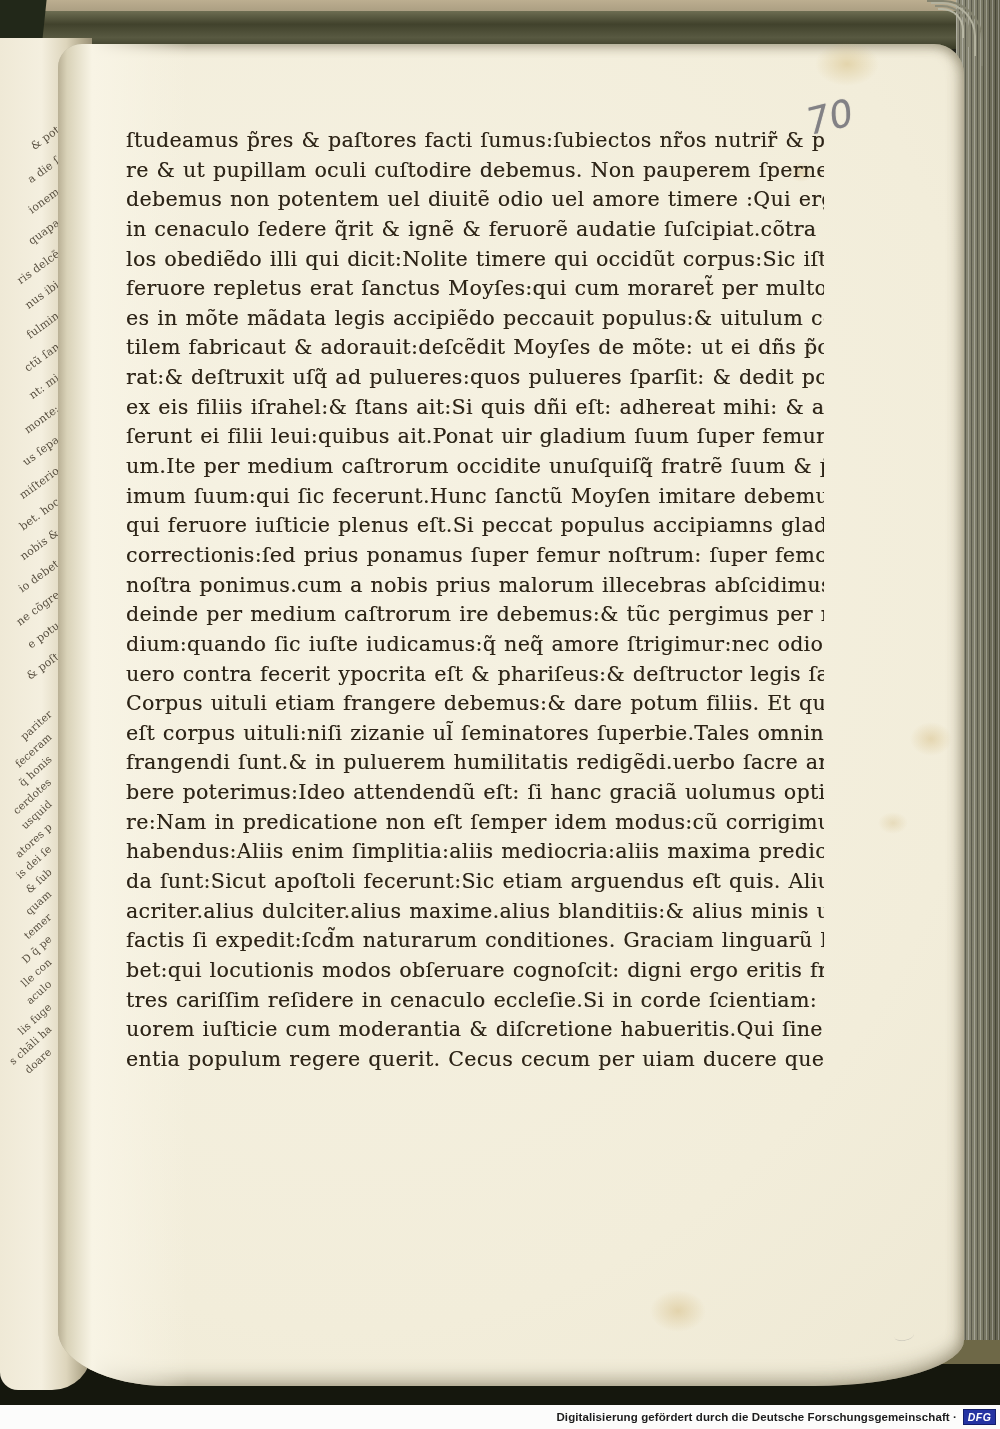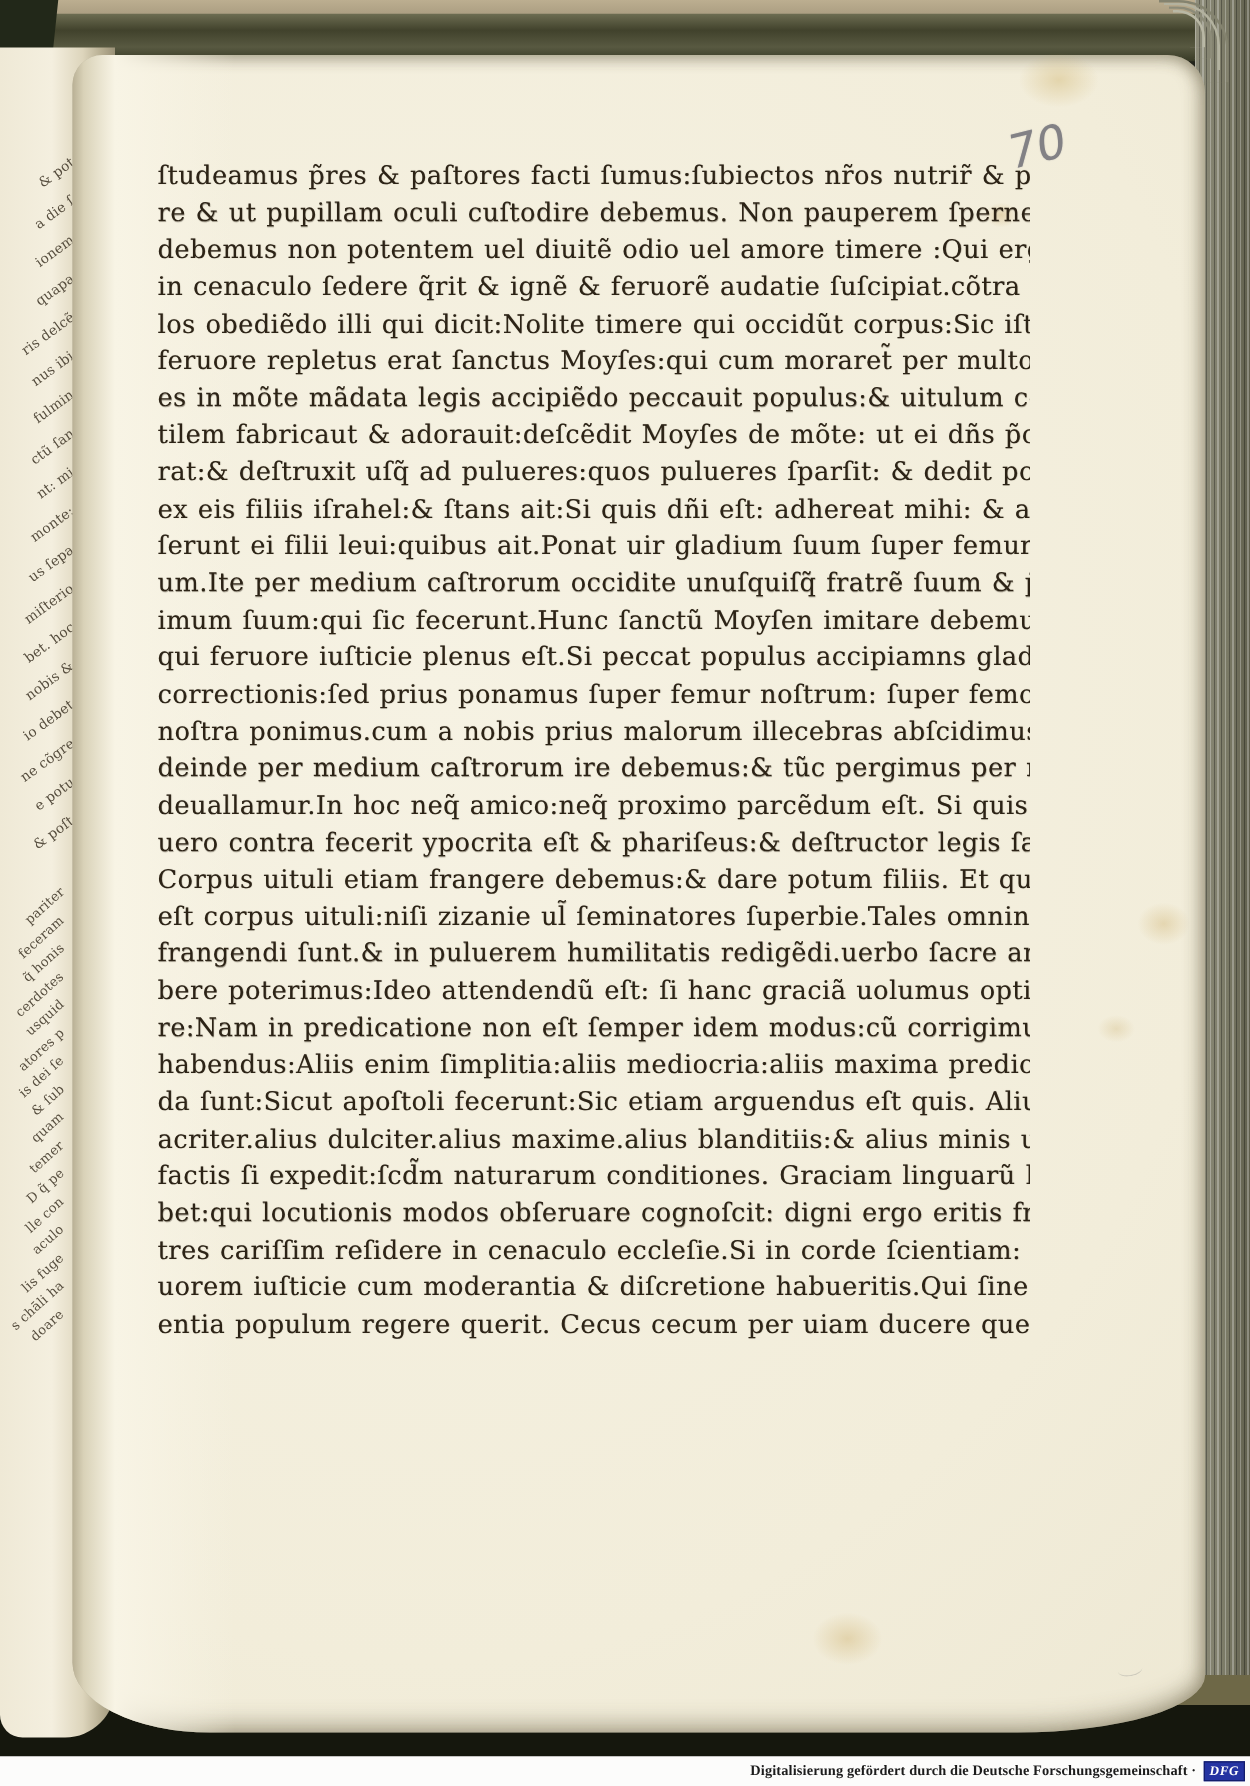"dium:quando ſic iuſte iudicamus:q̃ neq̃" div.text-line { html: none -> <div>dium:quando ſic iuſte iudicamus:q̃ neq̃ amore ſtrigimur:nec odio</div> }
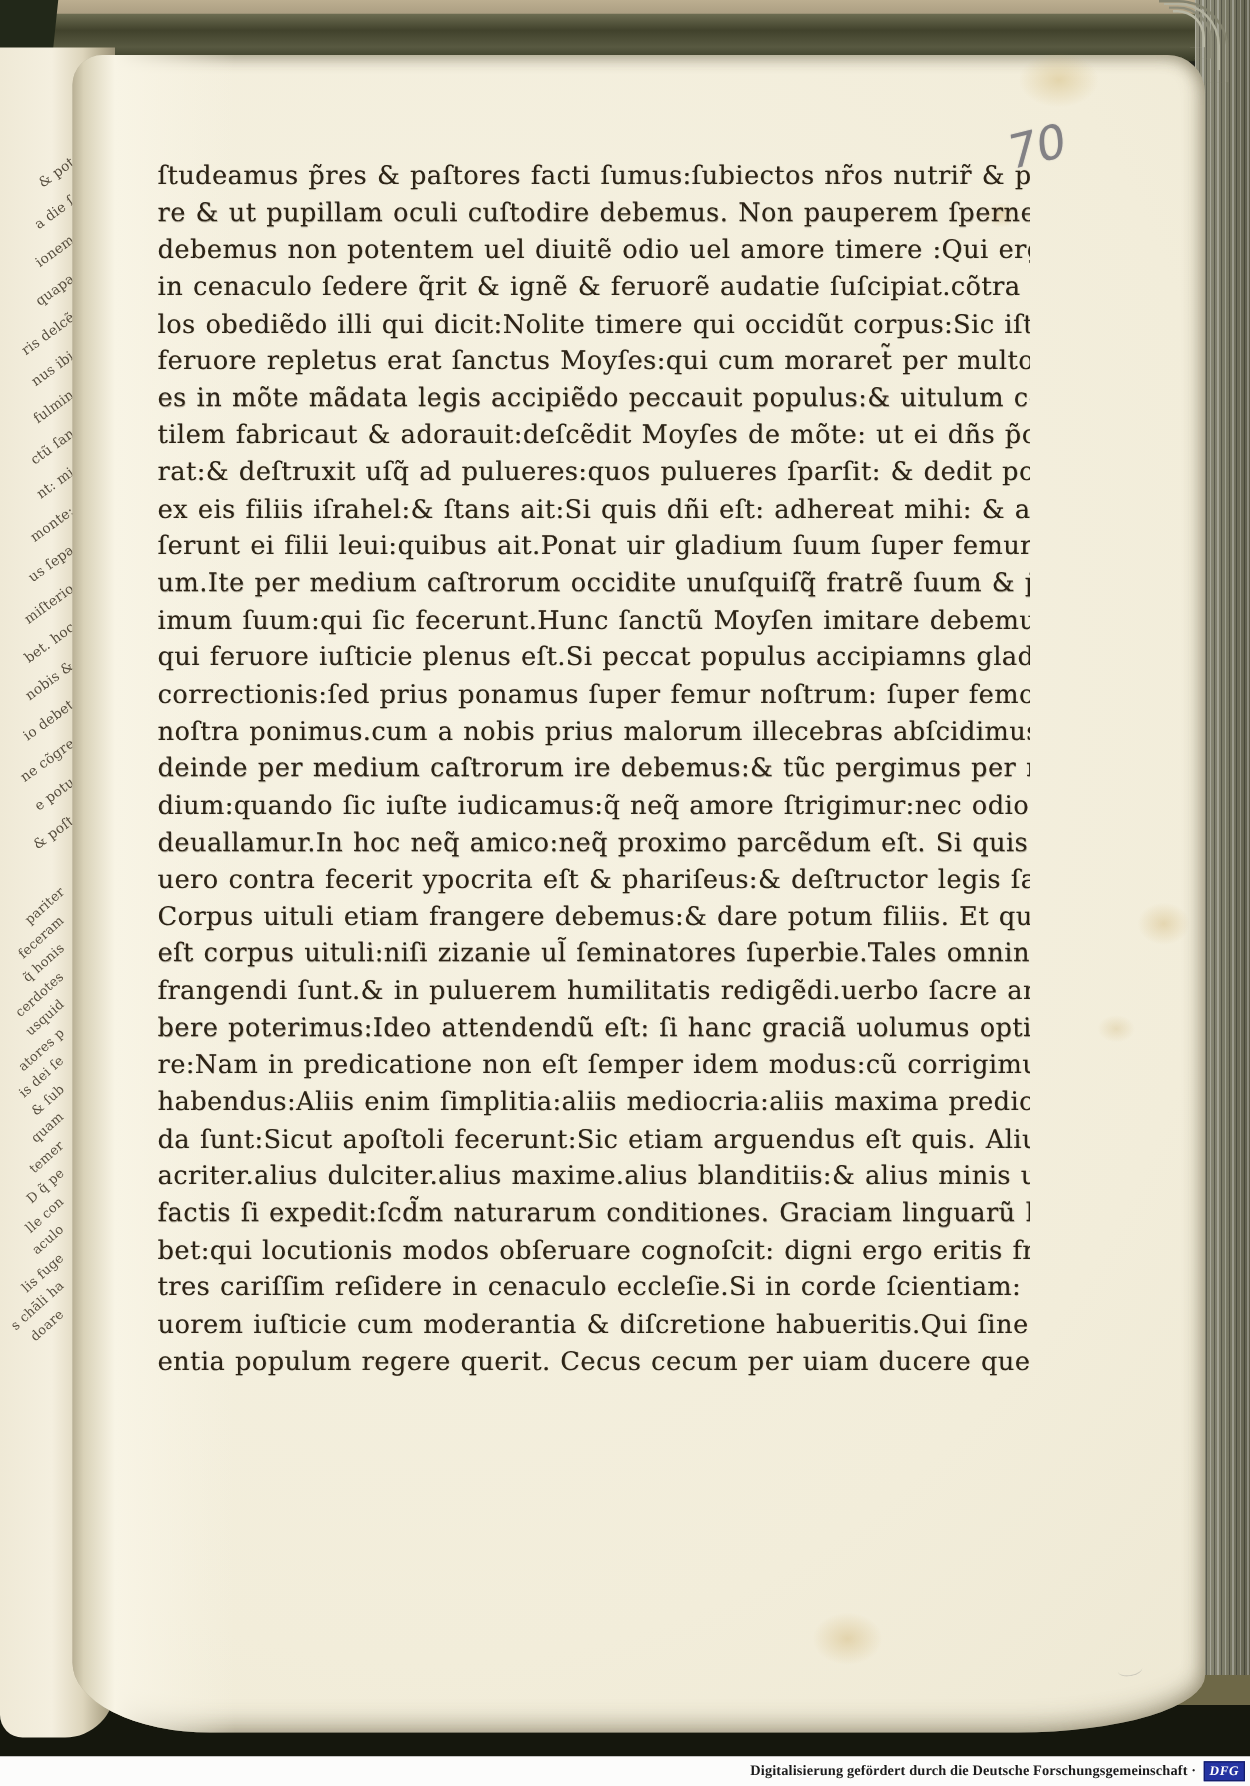"deuallamur.In hoc neq̃ amico:neq̃" div.text-line { html: <div>deuallamur.In hoc neq̃ amico:neq̃ proximo parcẽdum eſt. Si quis</div> -> none }
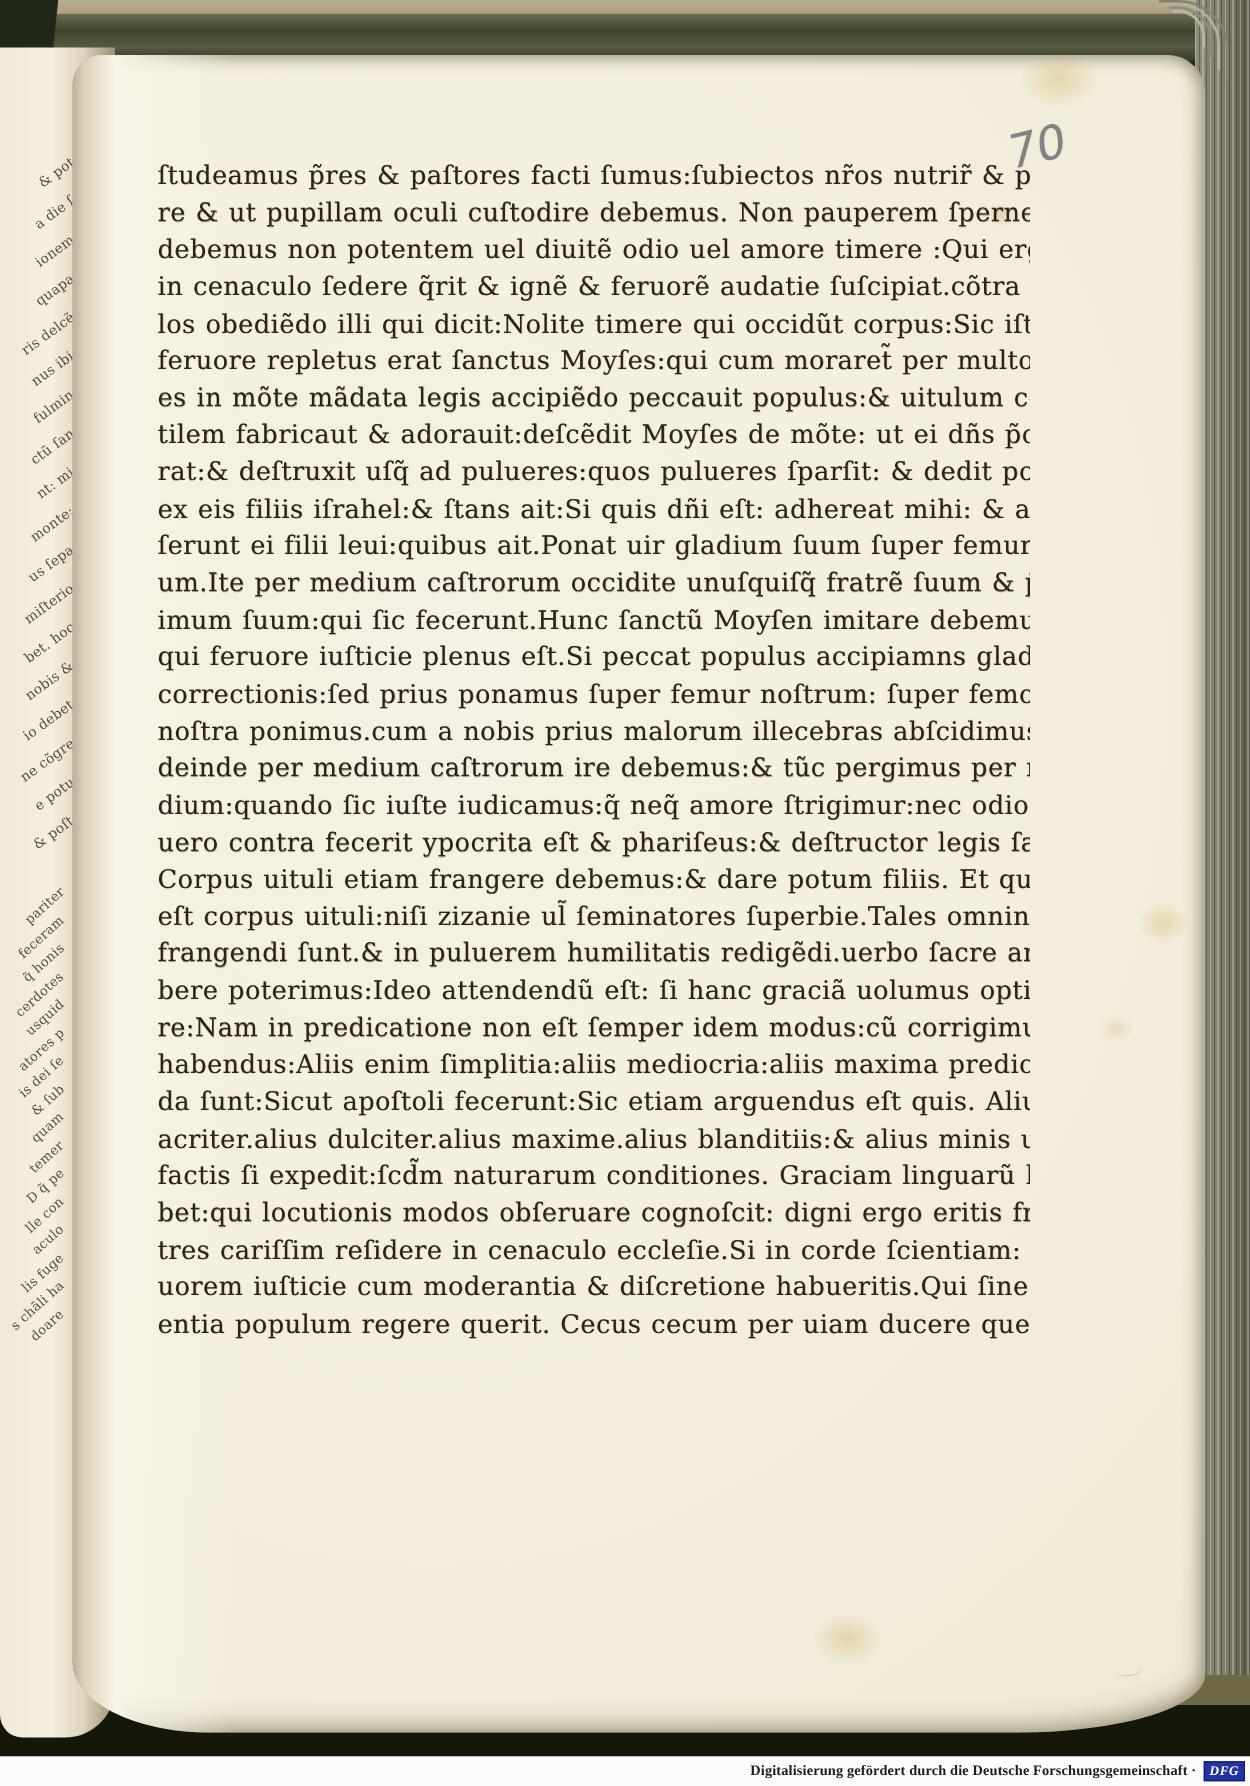"Digitalisierung gefördert durch die" .footer { font-family: Liberation Serif, serif -> Liberation Sans, sans-serif }
